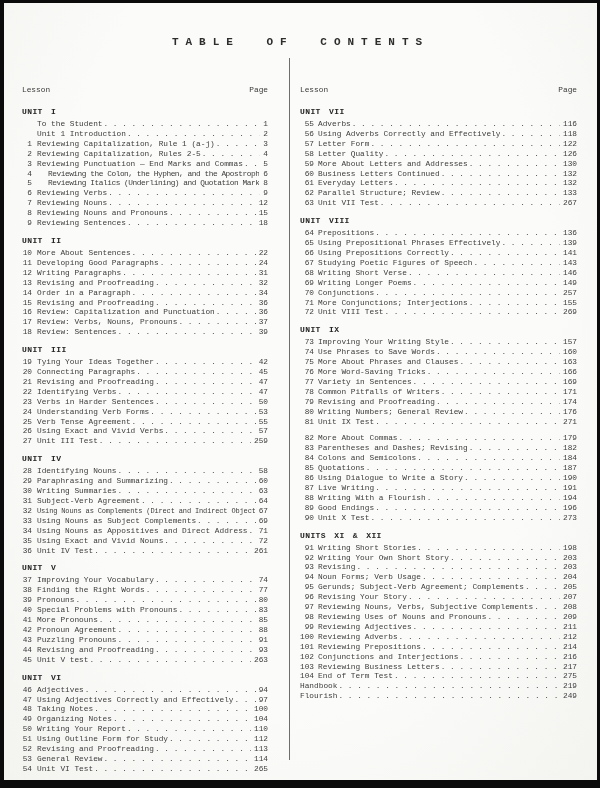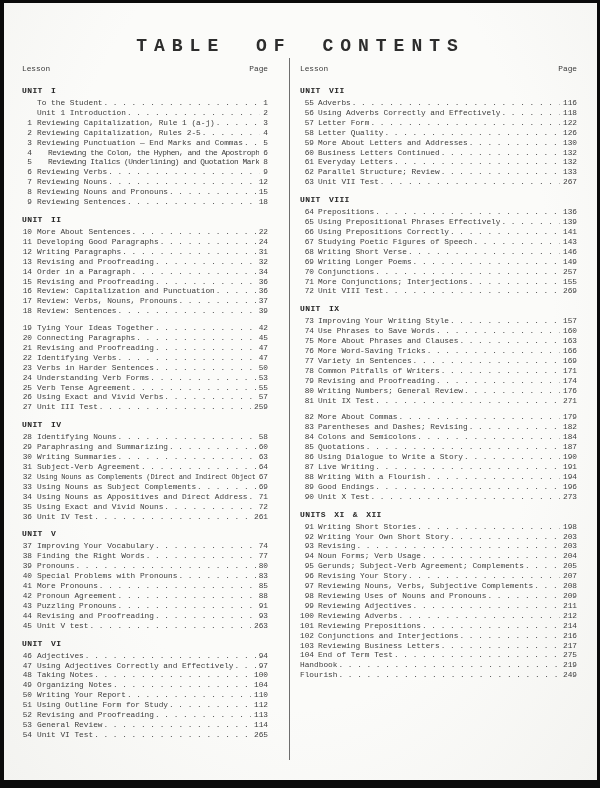"TABLE OF CONTENTS" h1.title { font-size: 18px -> 11px }
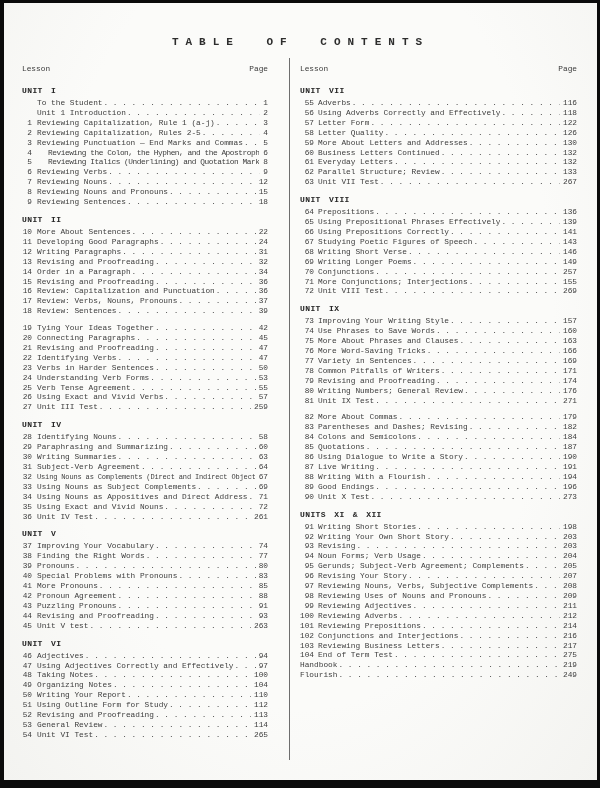"Lesson" .col-head { margin-top: none -> 21px }
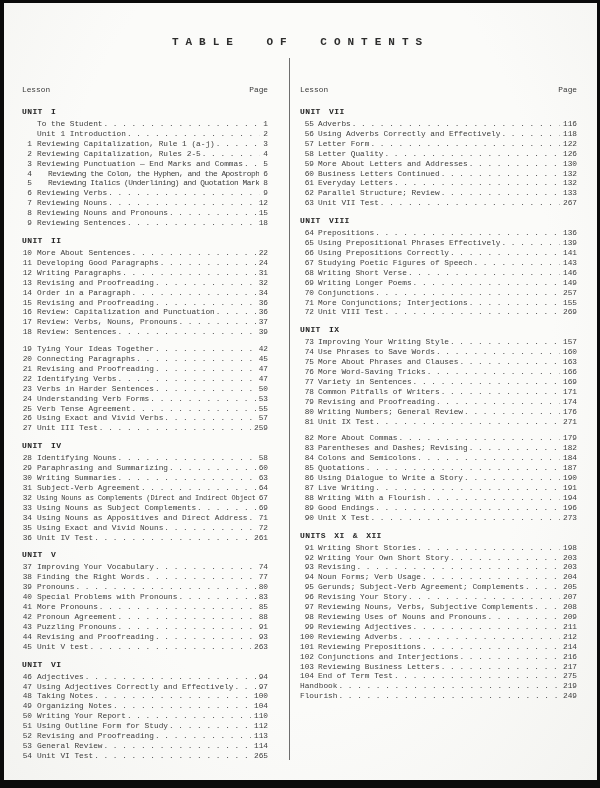"UNIT III" div.unit-head { html: none -> <div>UNIT III</div> }
